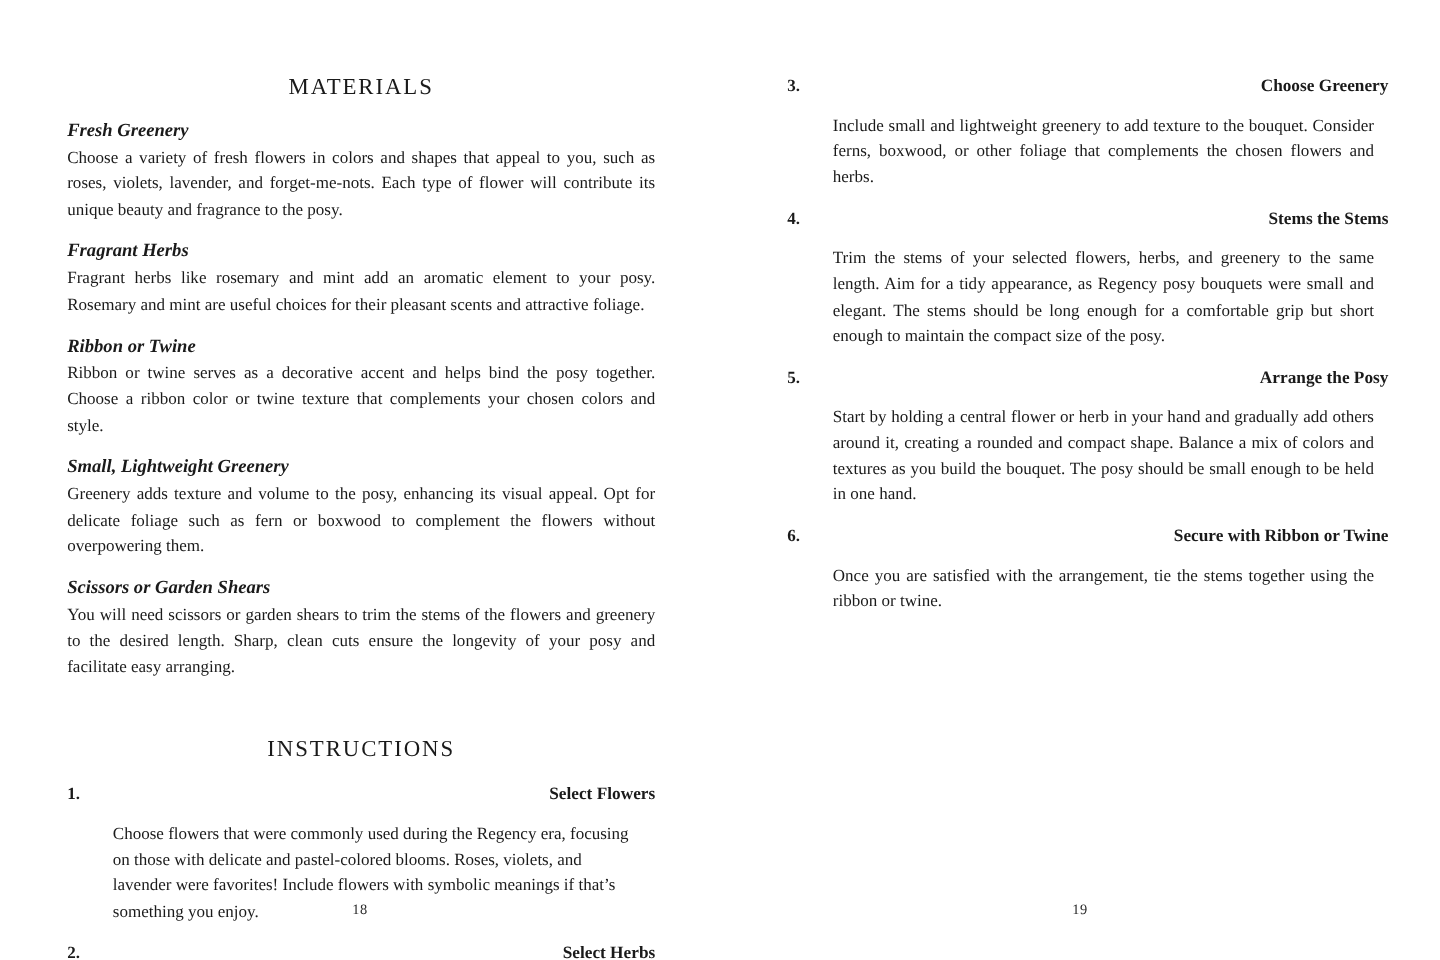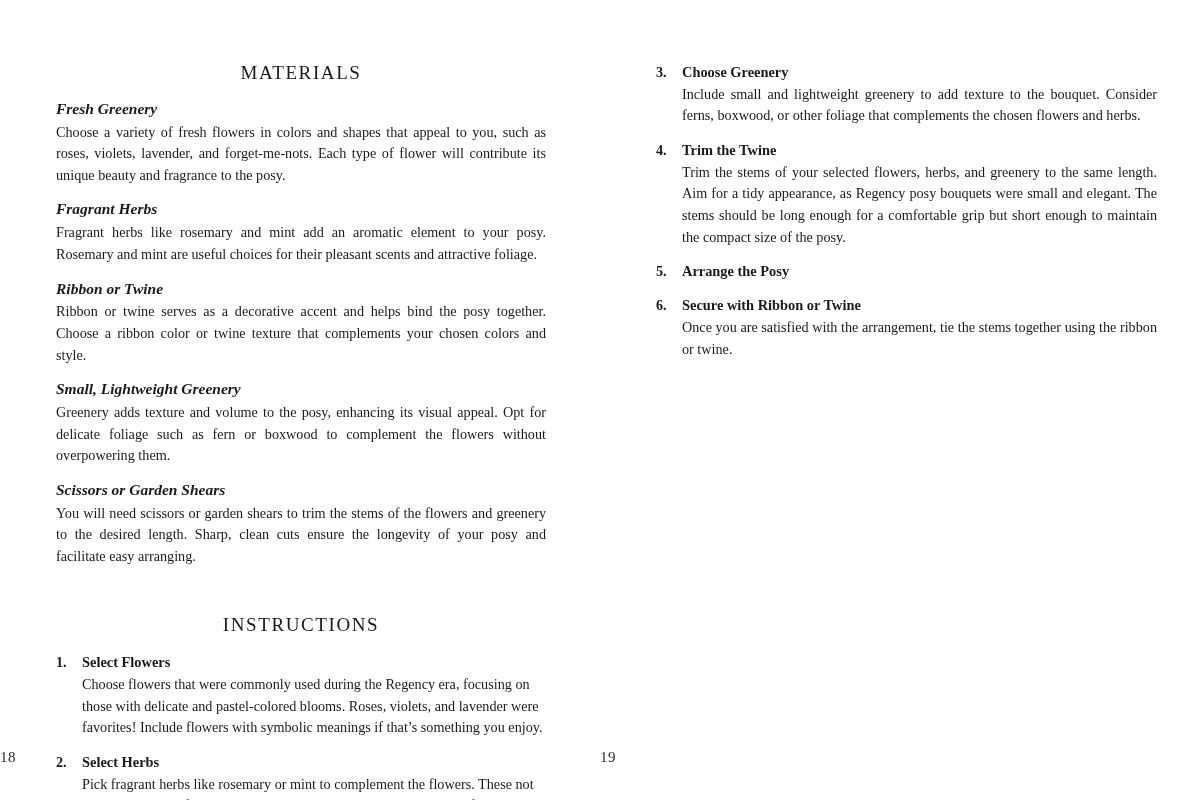"Choose Greenery" .step-title { text-align: none -> right }
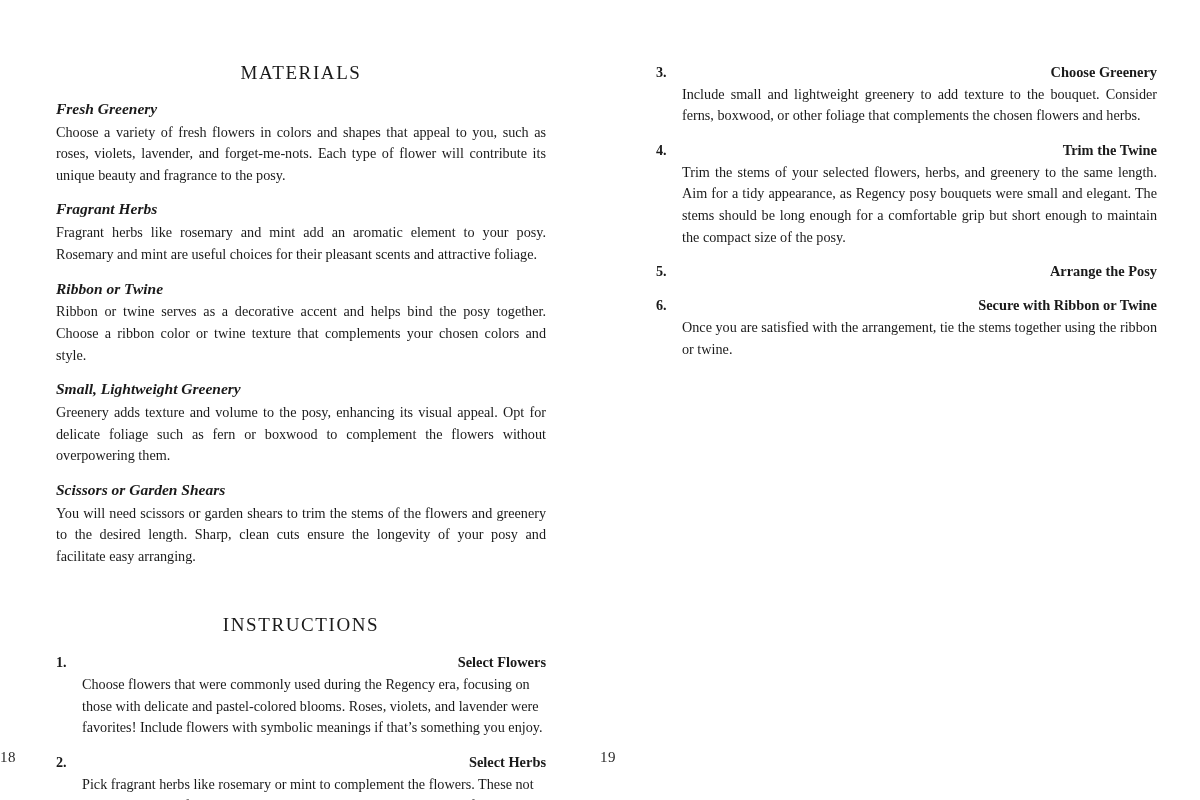"Include small and lightweight greenery" .step-body { margin: 0 -> 12px }
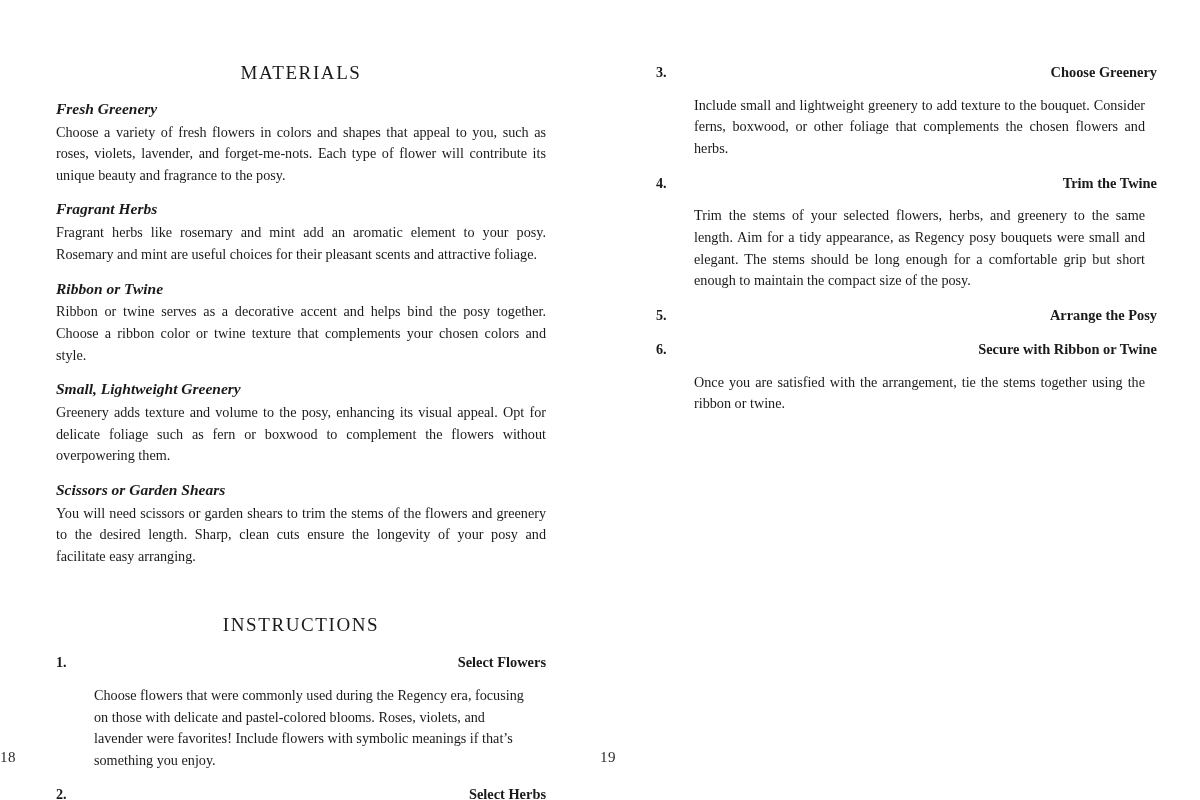"Trim the Twine" div.step-title { text: Trim the Twine -> Stems the Stems }
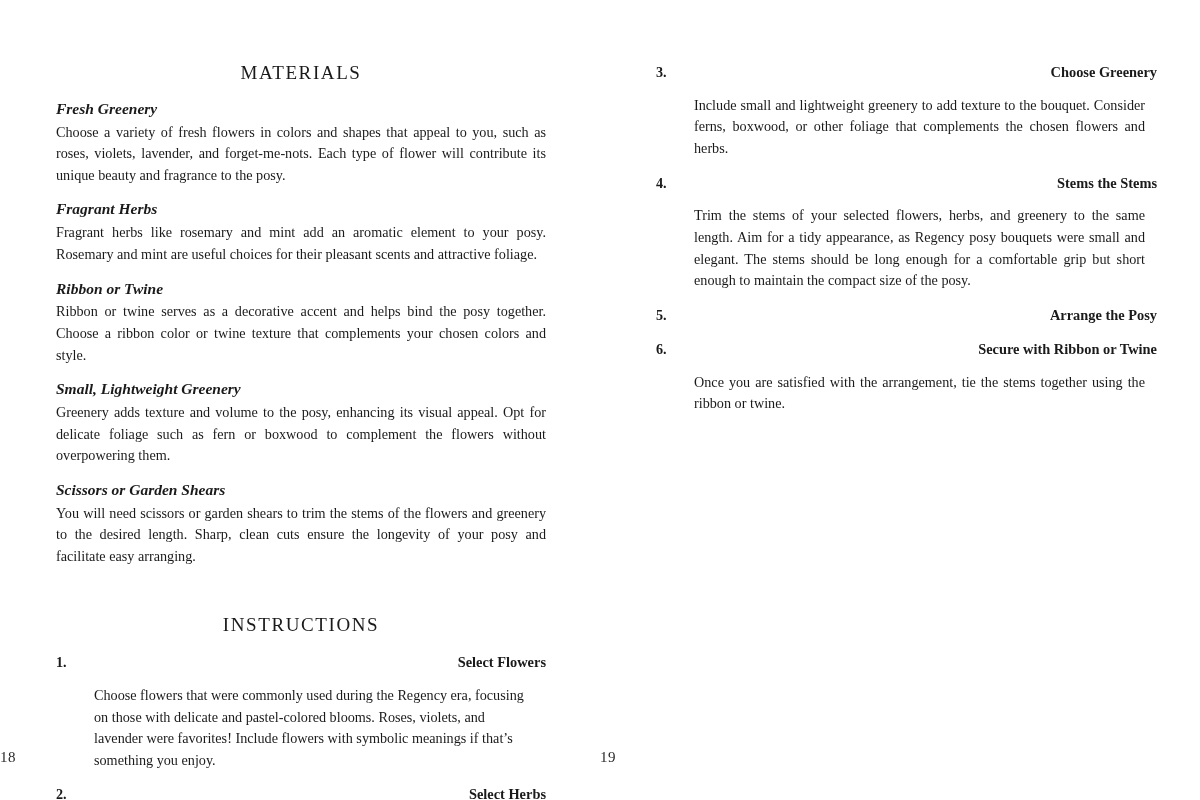"Start by holding a central" p.step-body { html: none -> <p>Start by holding a central flower or herb in your hand and gradually add others around it, creating a rounded and compact shape. Balance a mix of colors and textures as you build the bouquet. The posy should be small enough to be held in one hand.</p> }
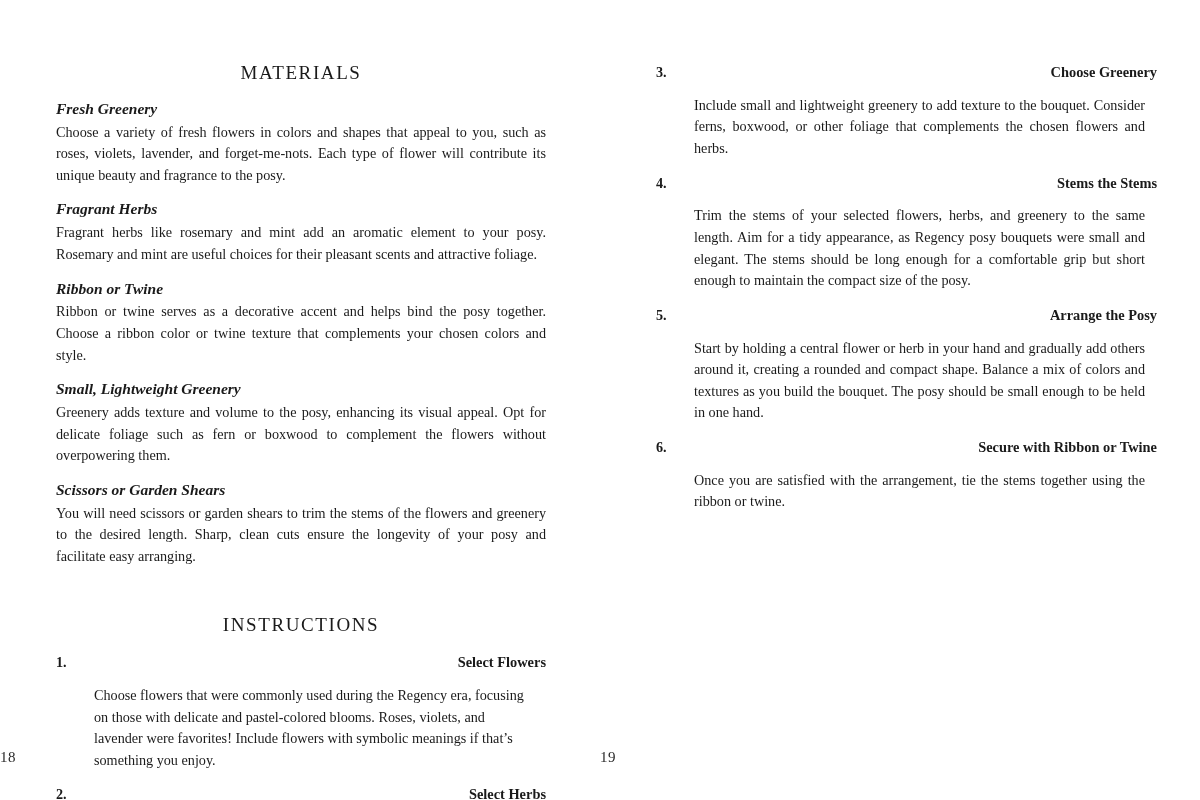"18" .folio { font-size: 15px -> 12px; text-align: left -> center }
